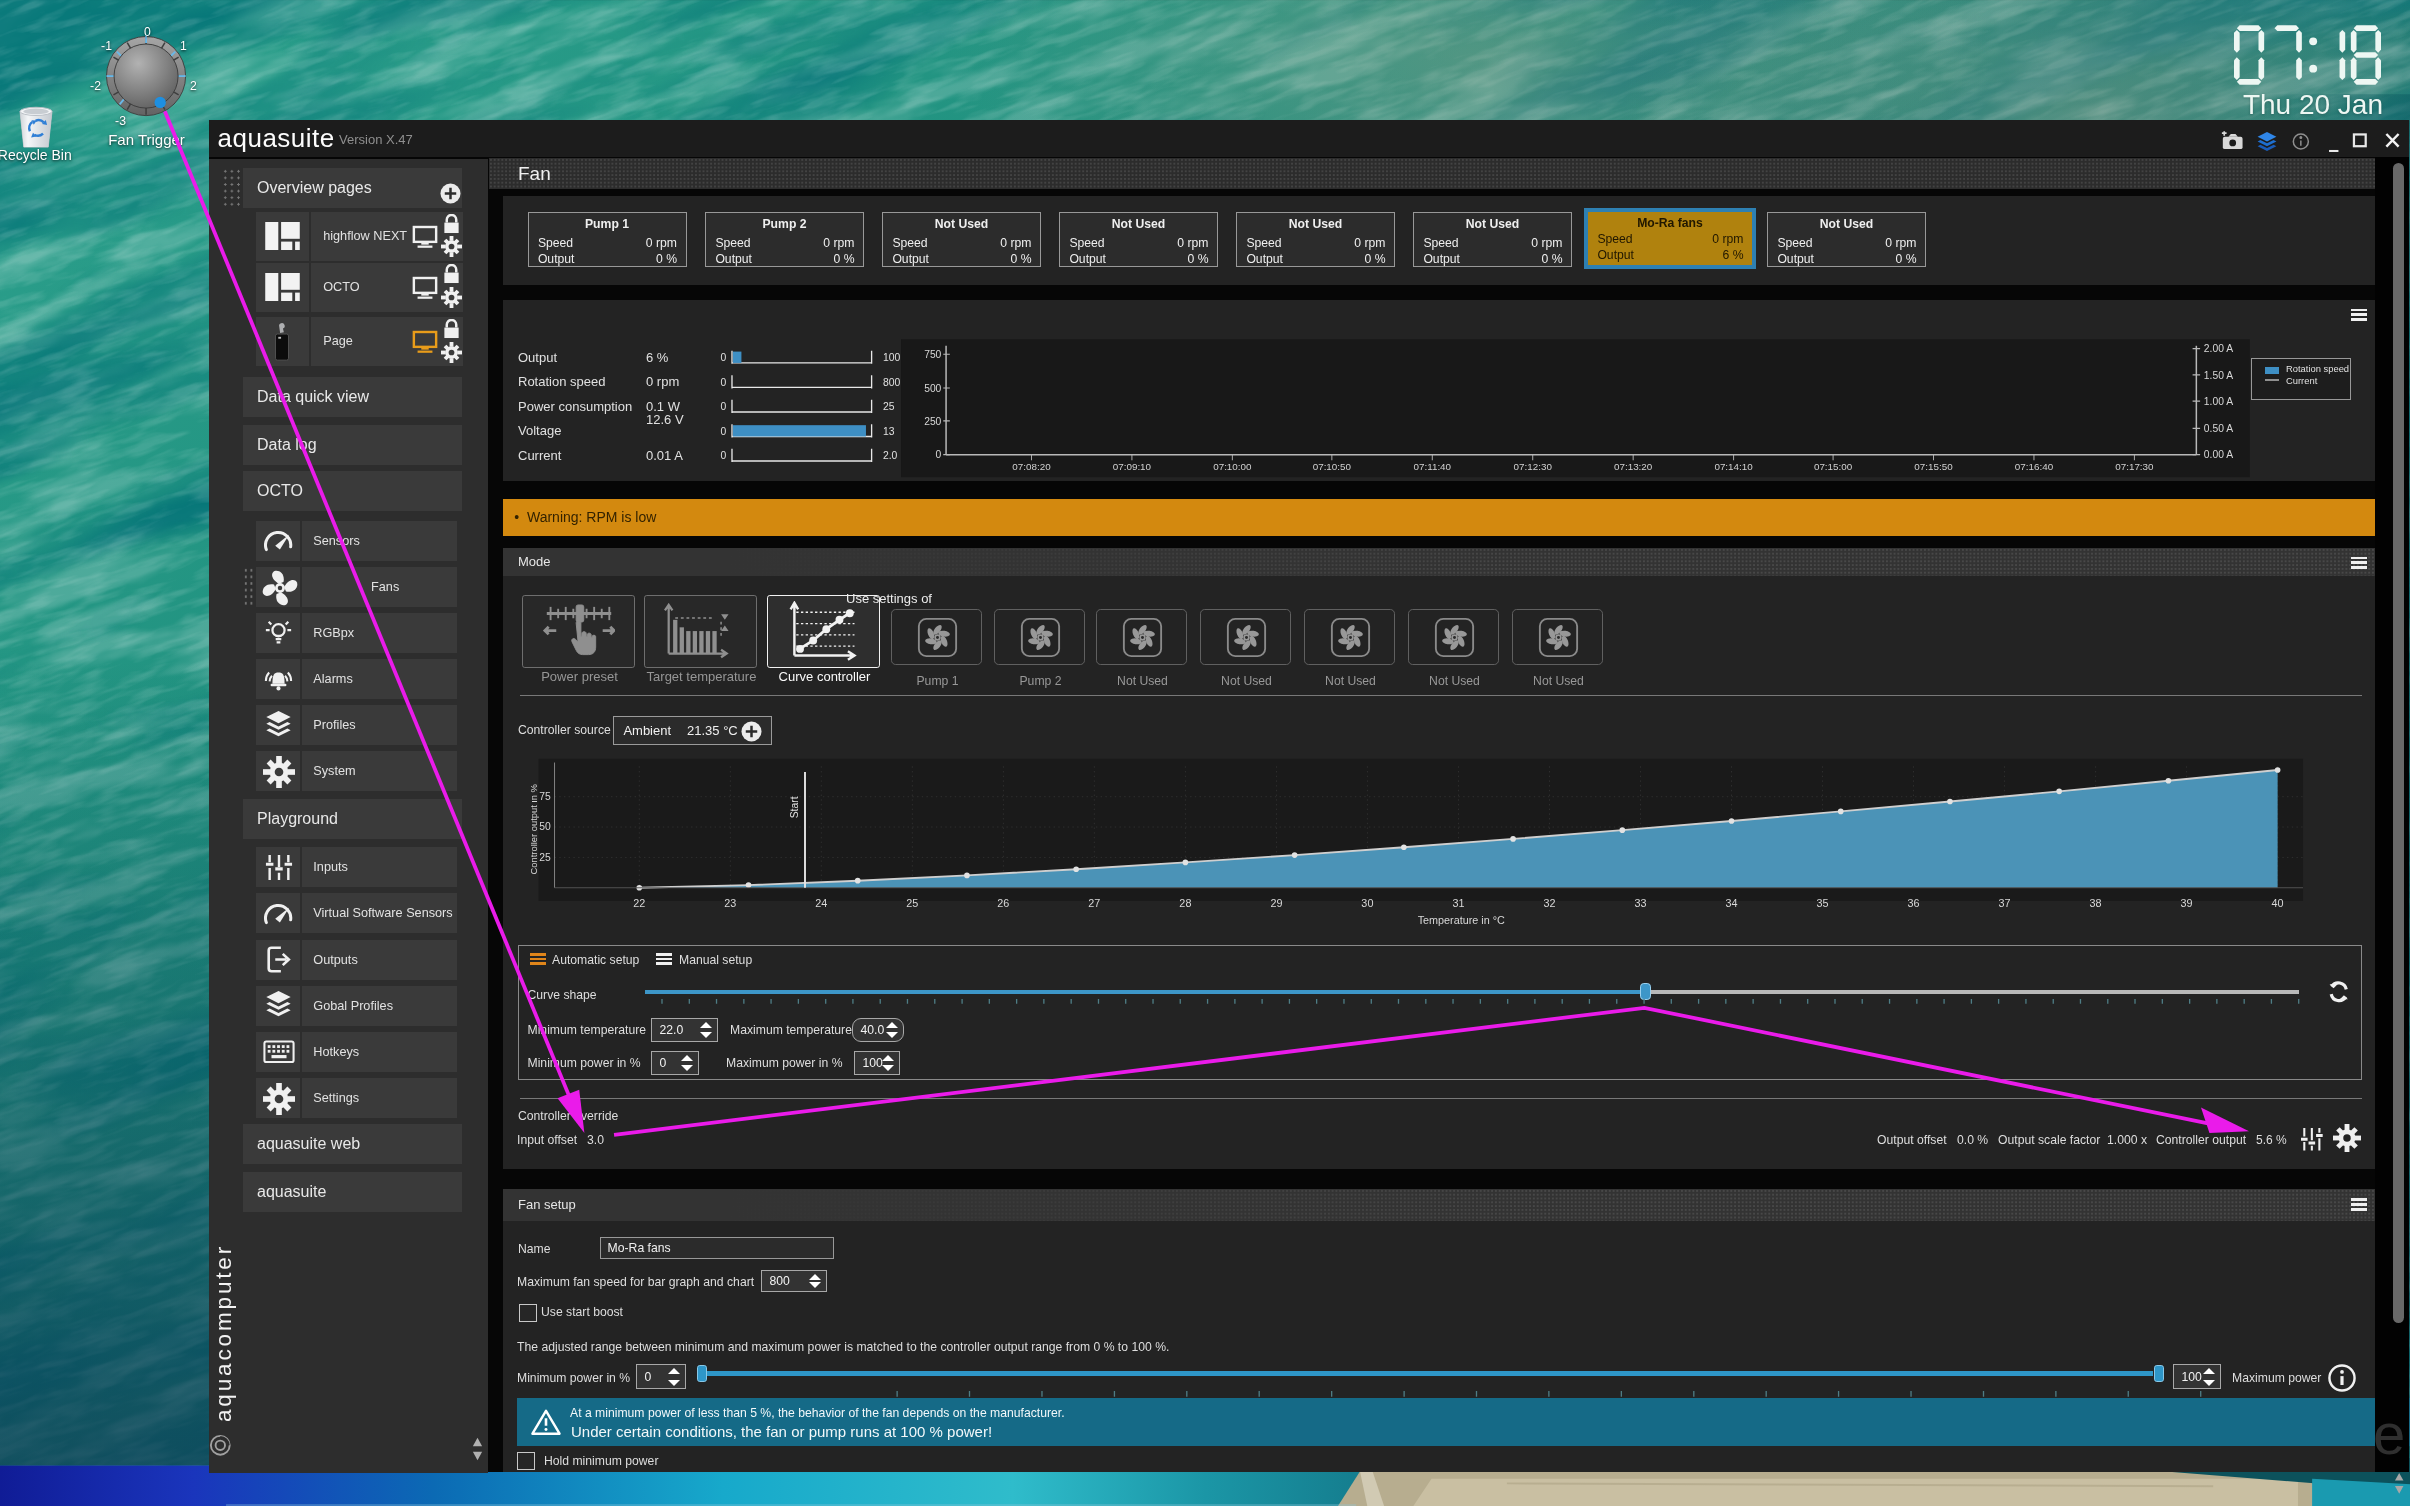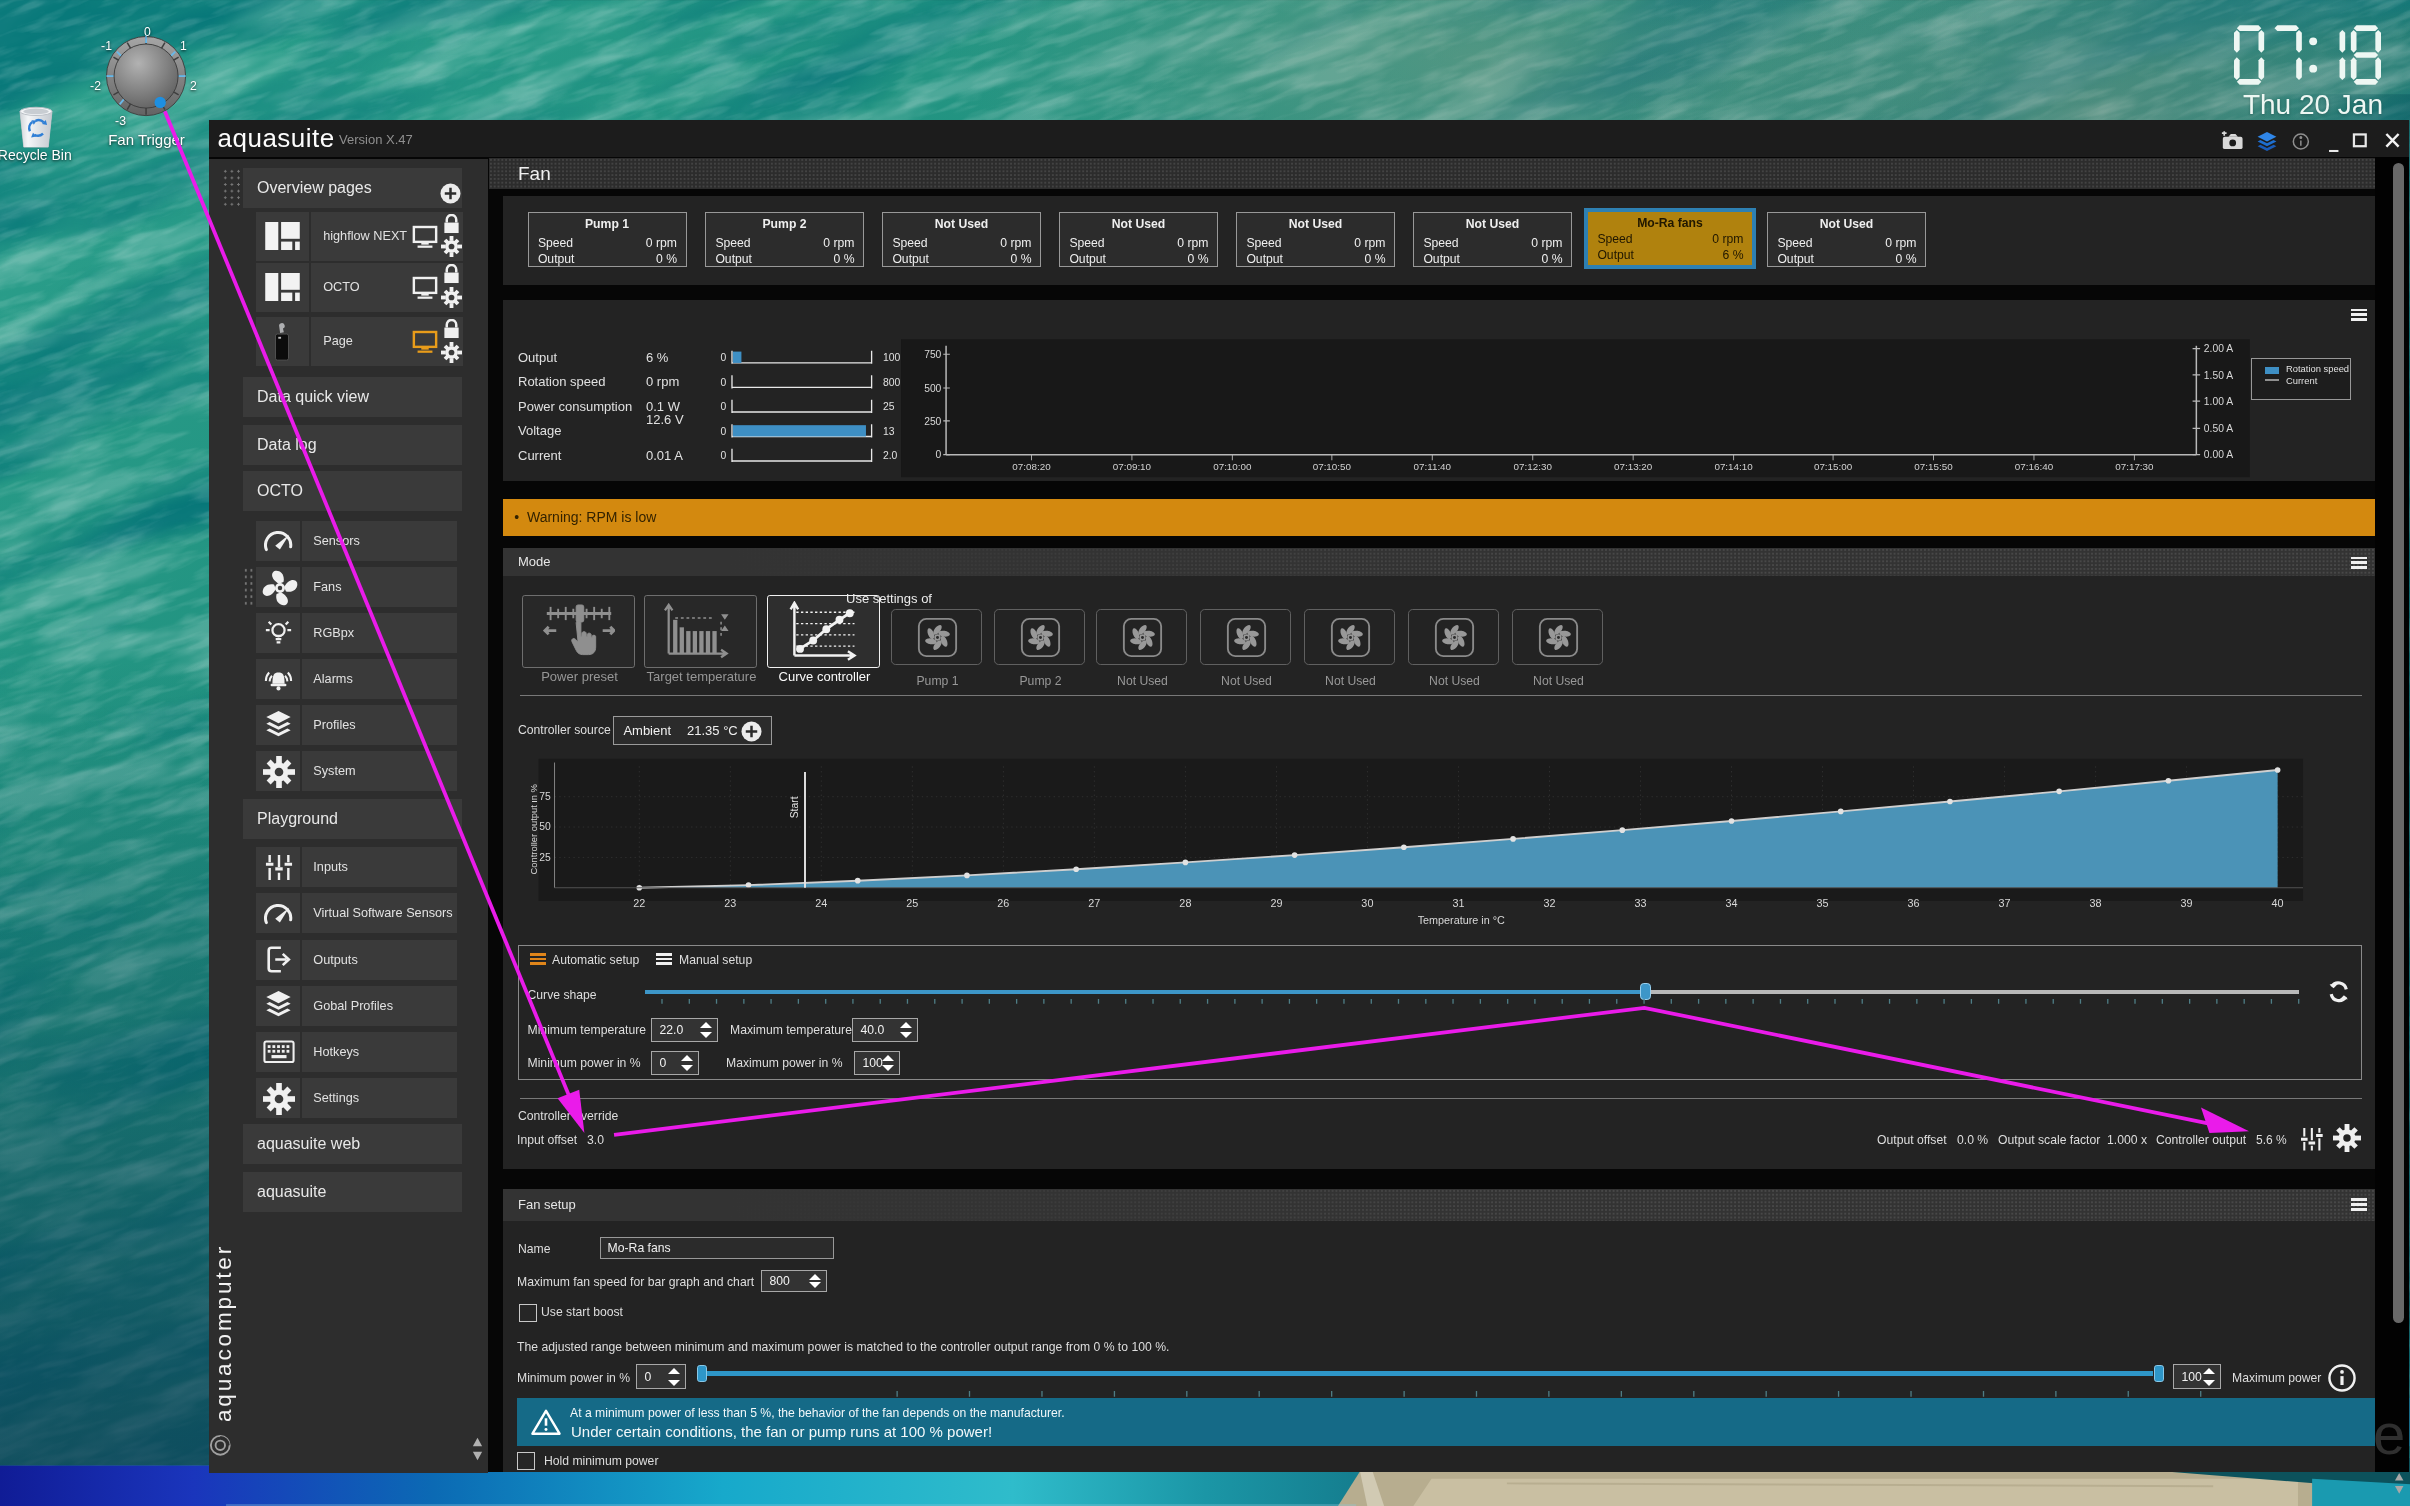"Fans" div.lb { text-align: none -> center }
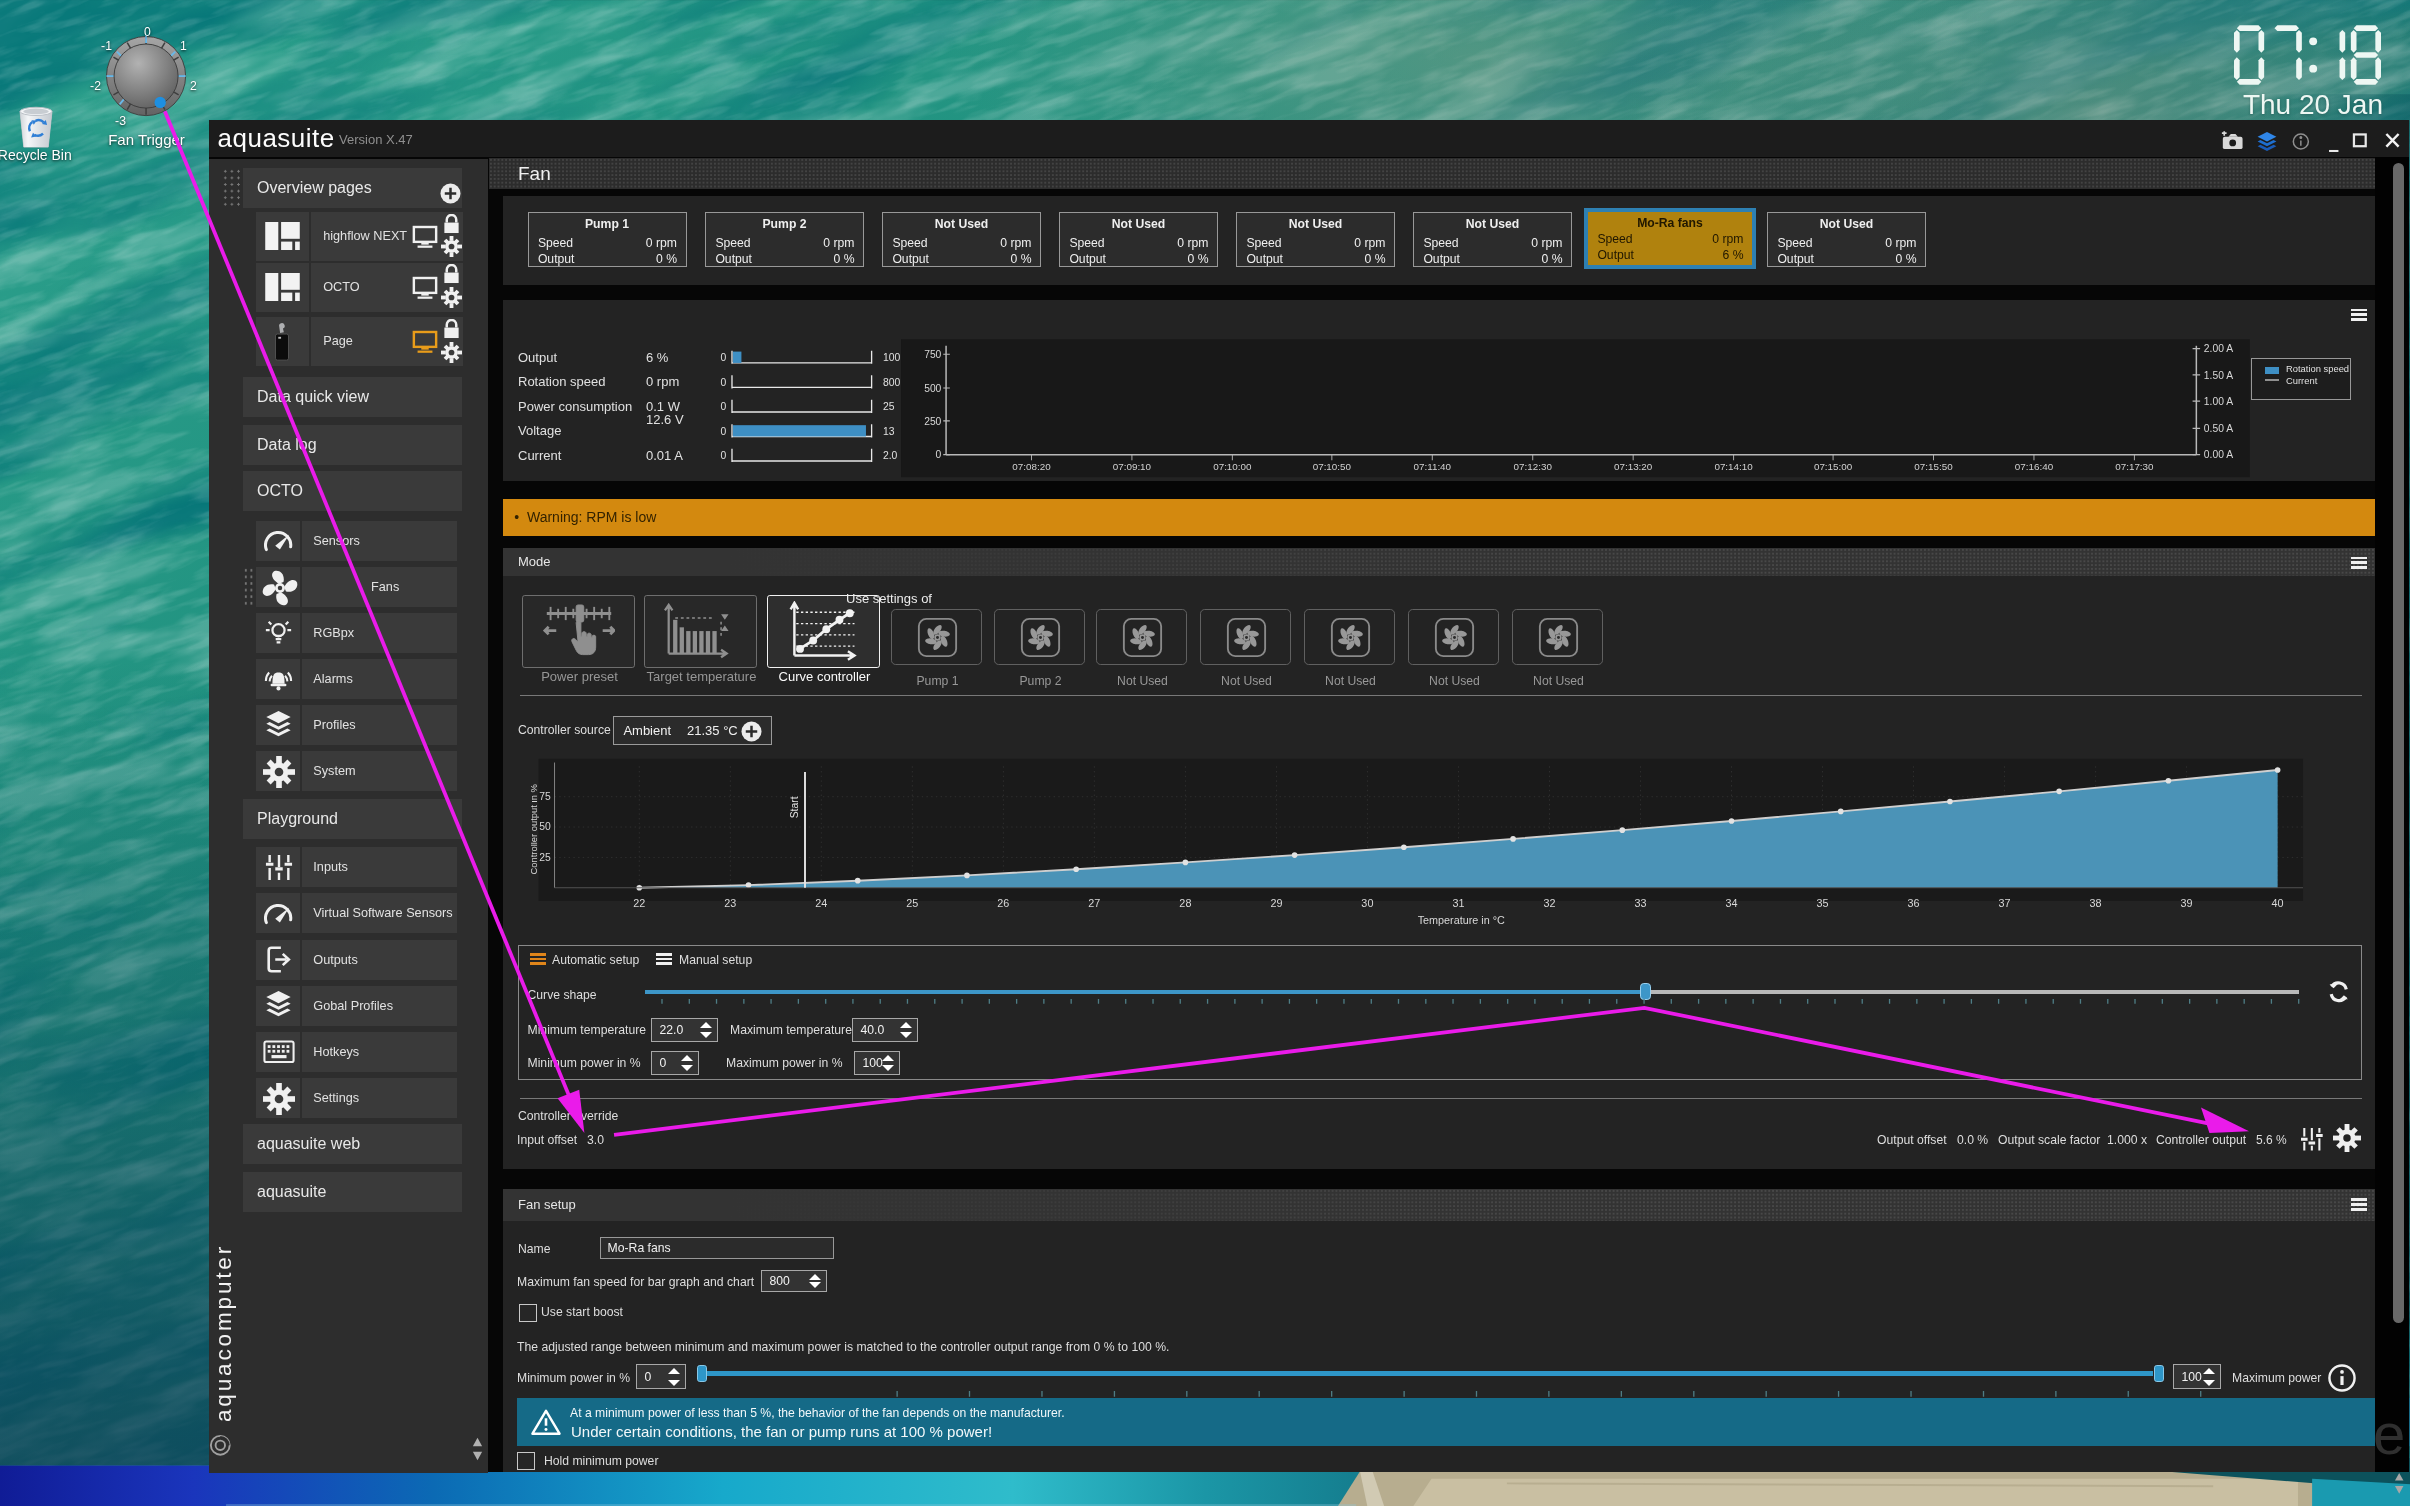"40.0" div.spin { border-radius: none -> 9px; width: 66px -> 52px }
